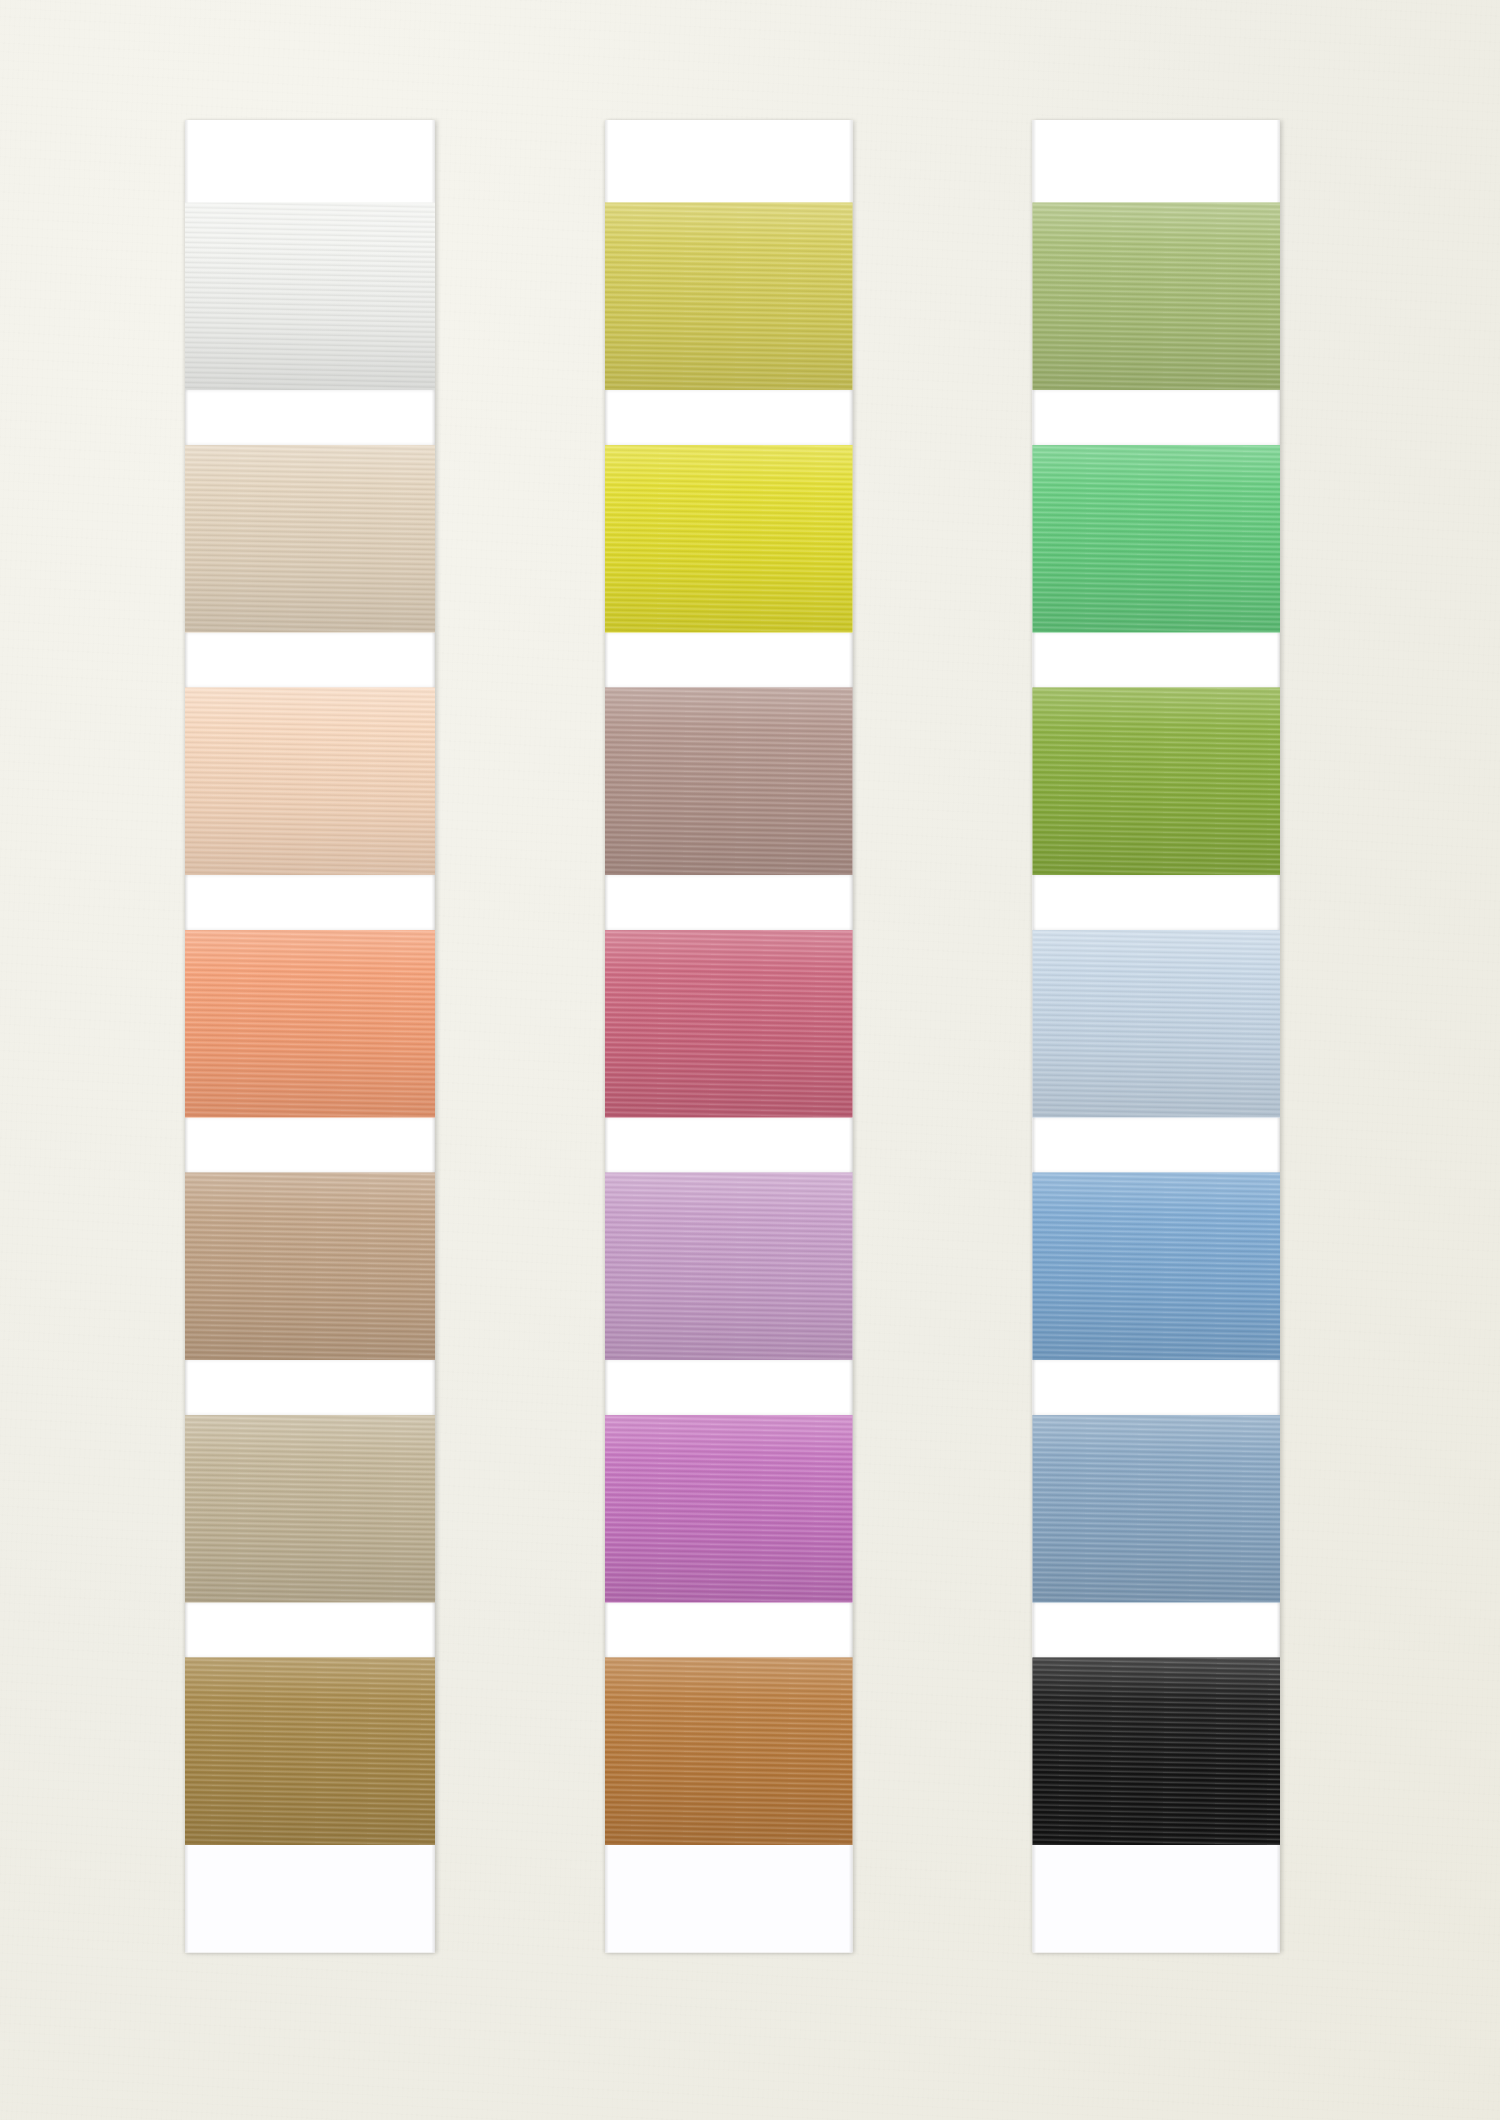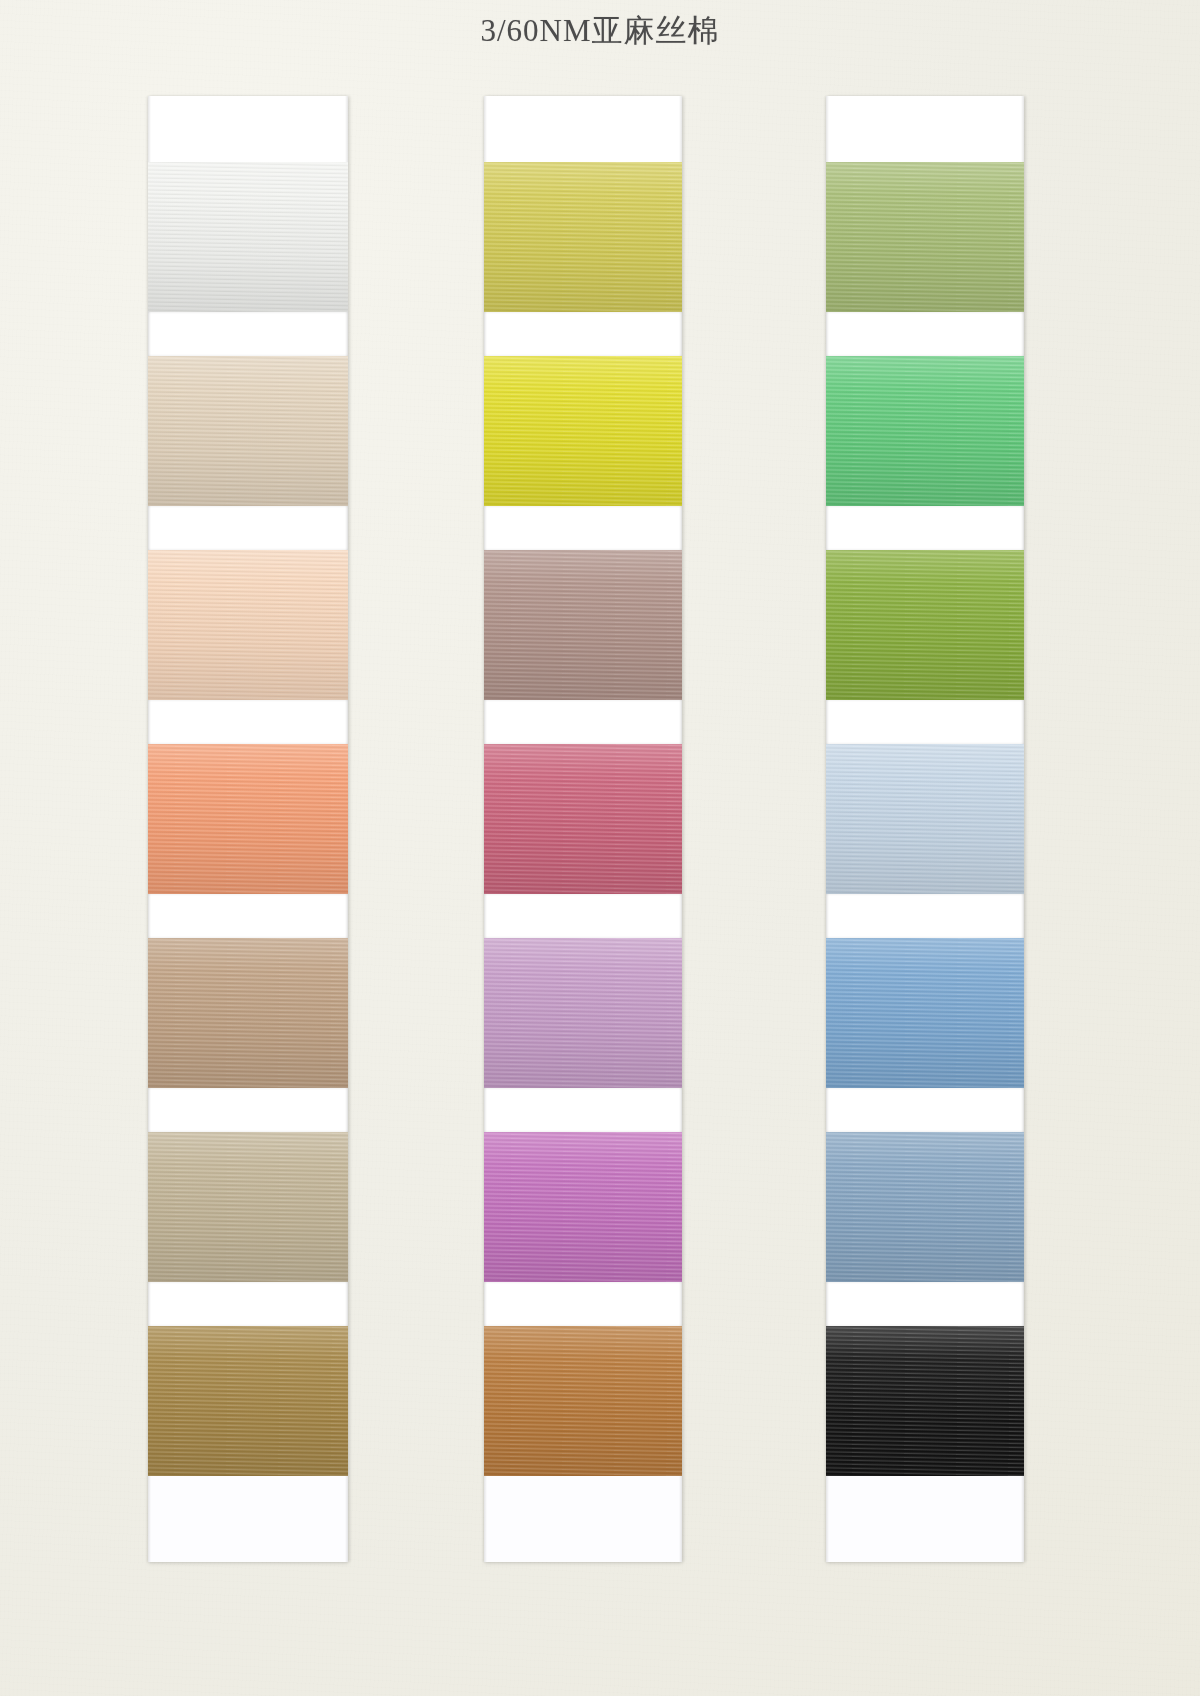"3/60NM亚麻丝棉" div.title { html: <div>3/60NM亚麻丝棉</div> -> none }
